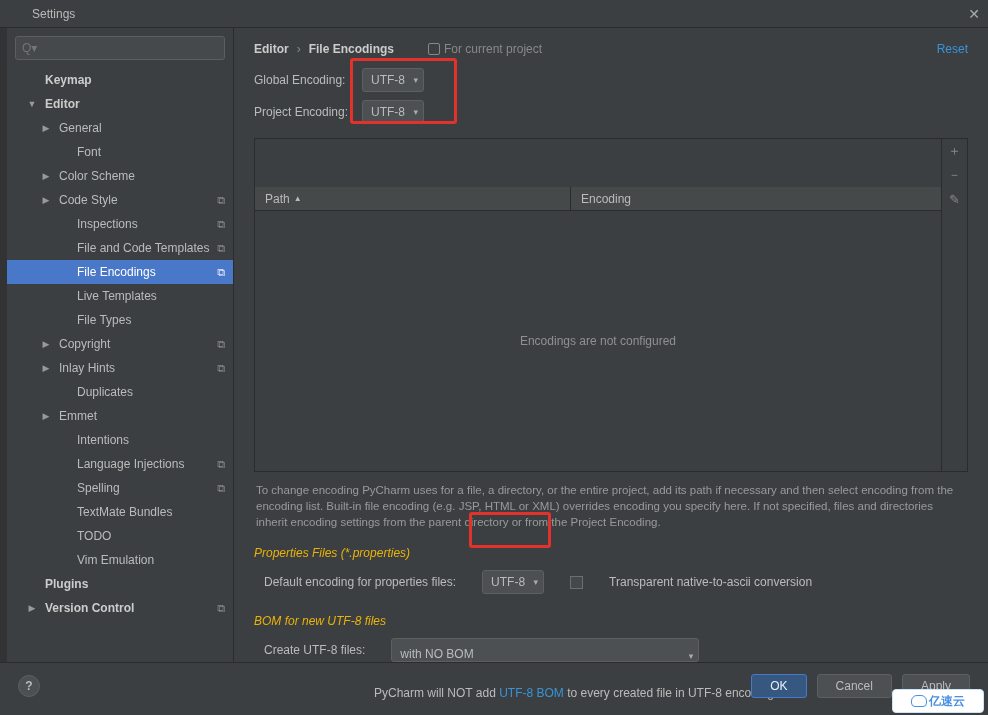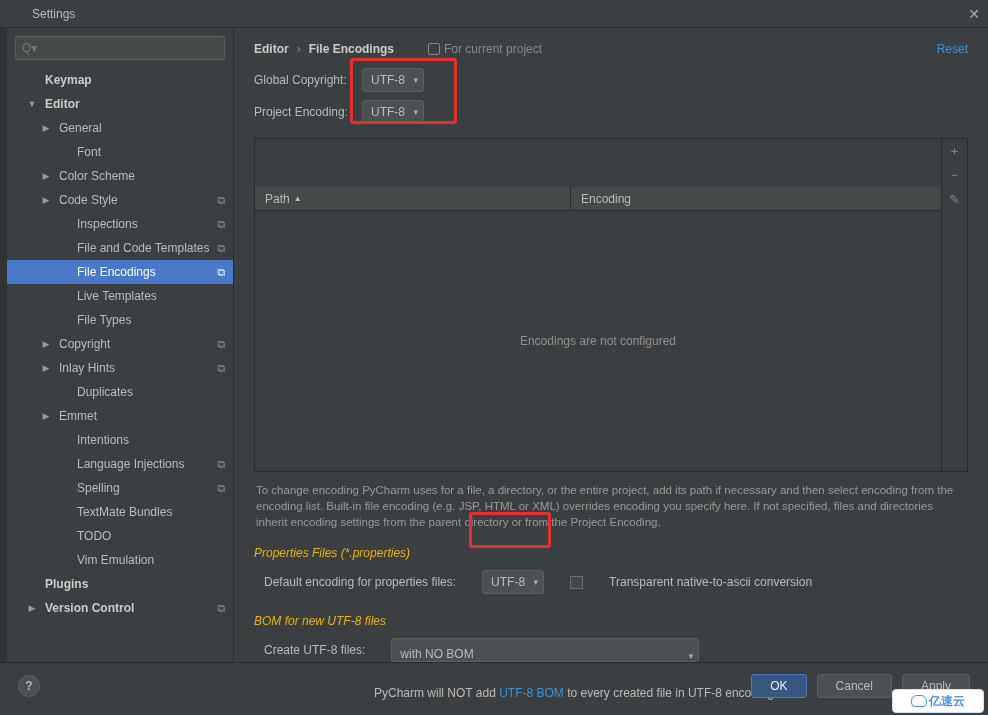"Global Copyright:" span.field-lbl { text: Copyright -> Encoding }
